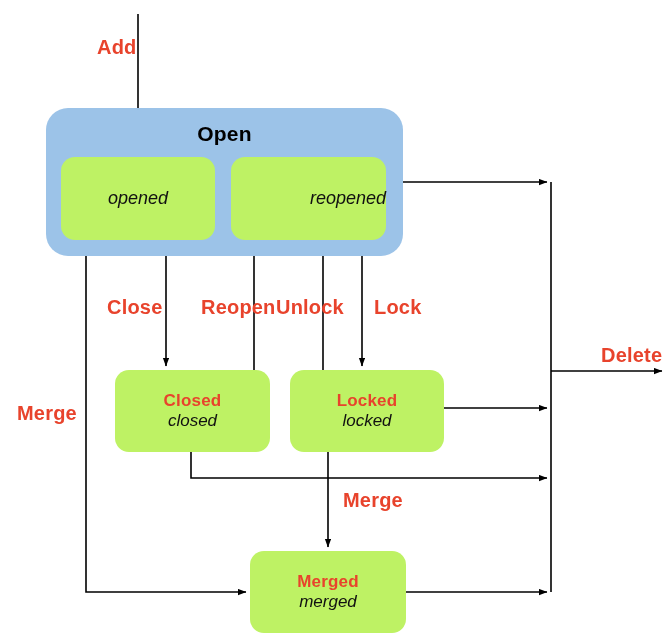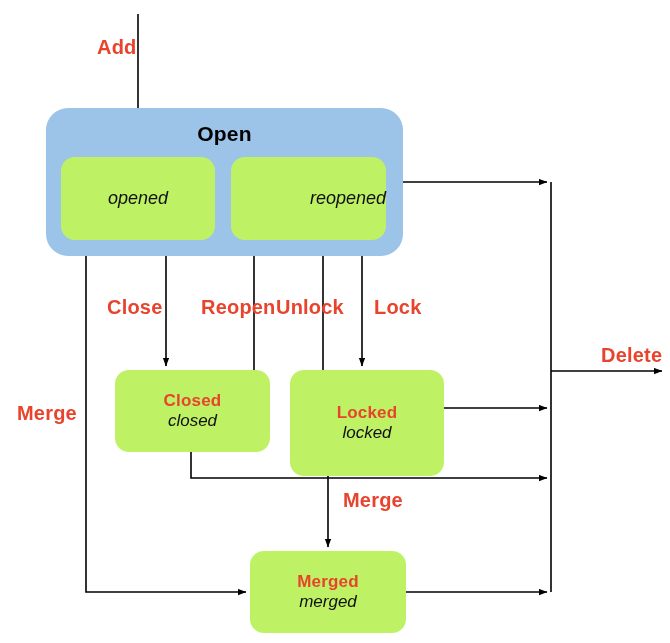"Locked" div.node { height: 106px -> 82px }
